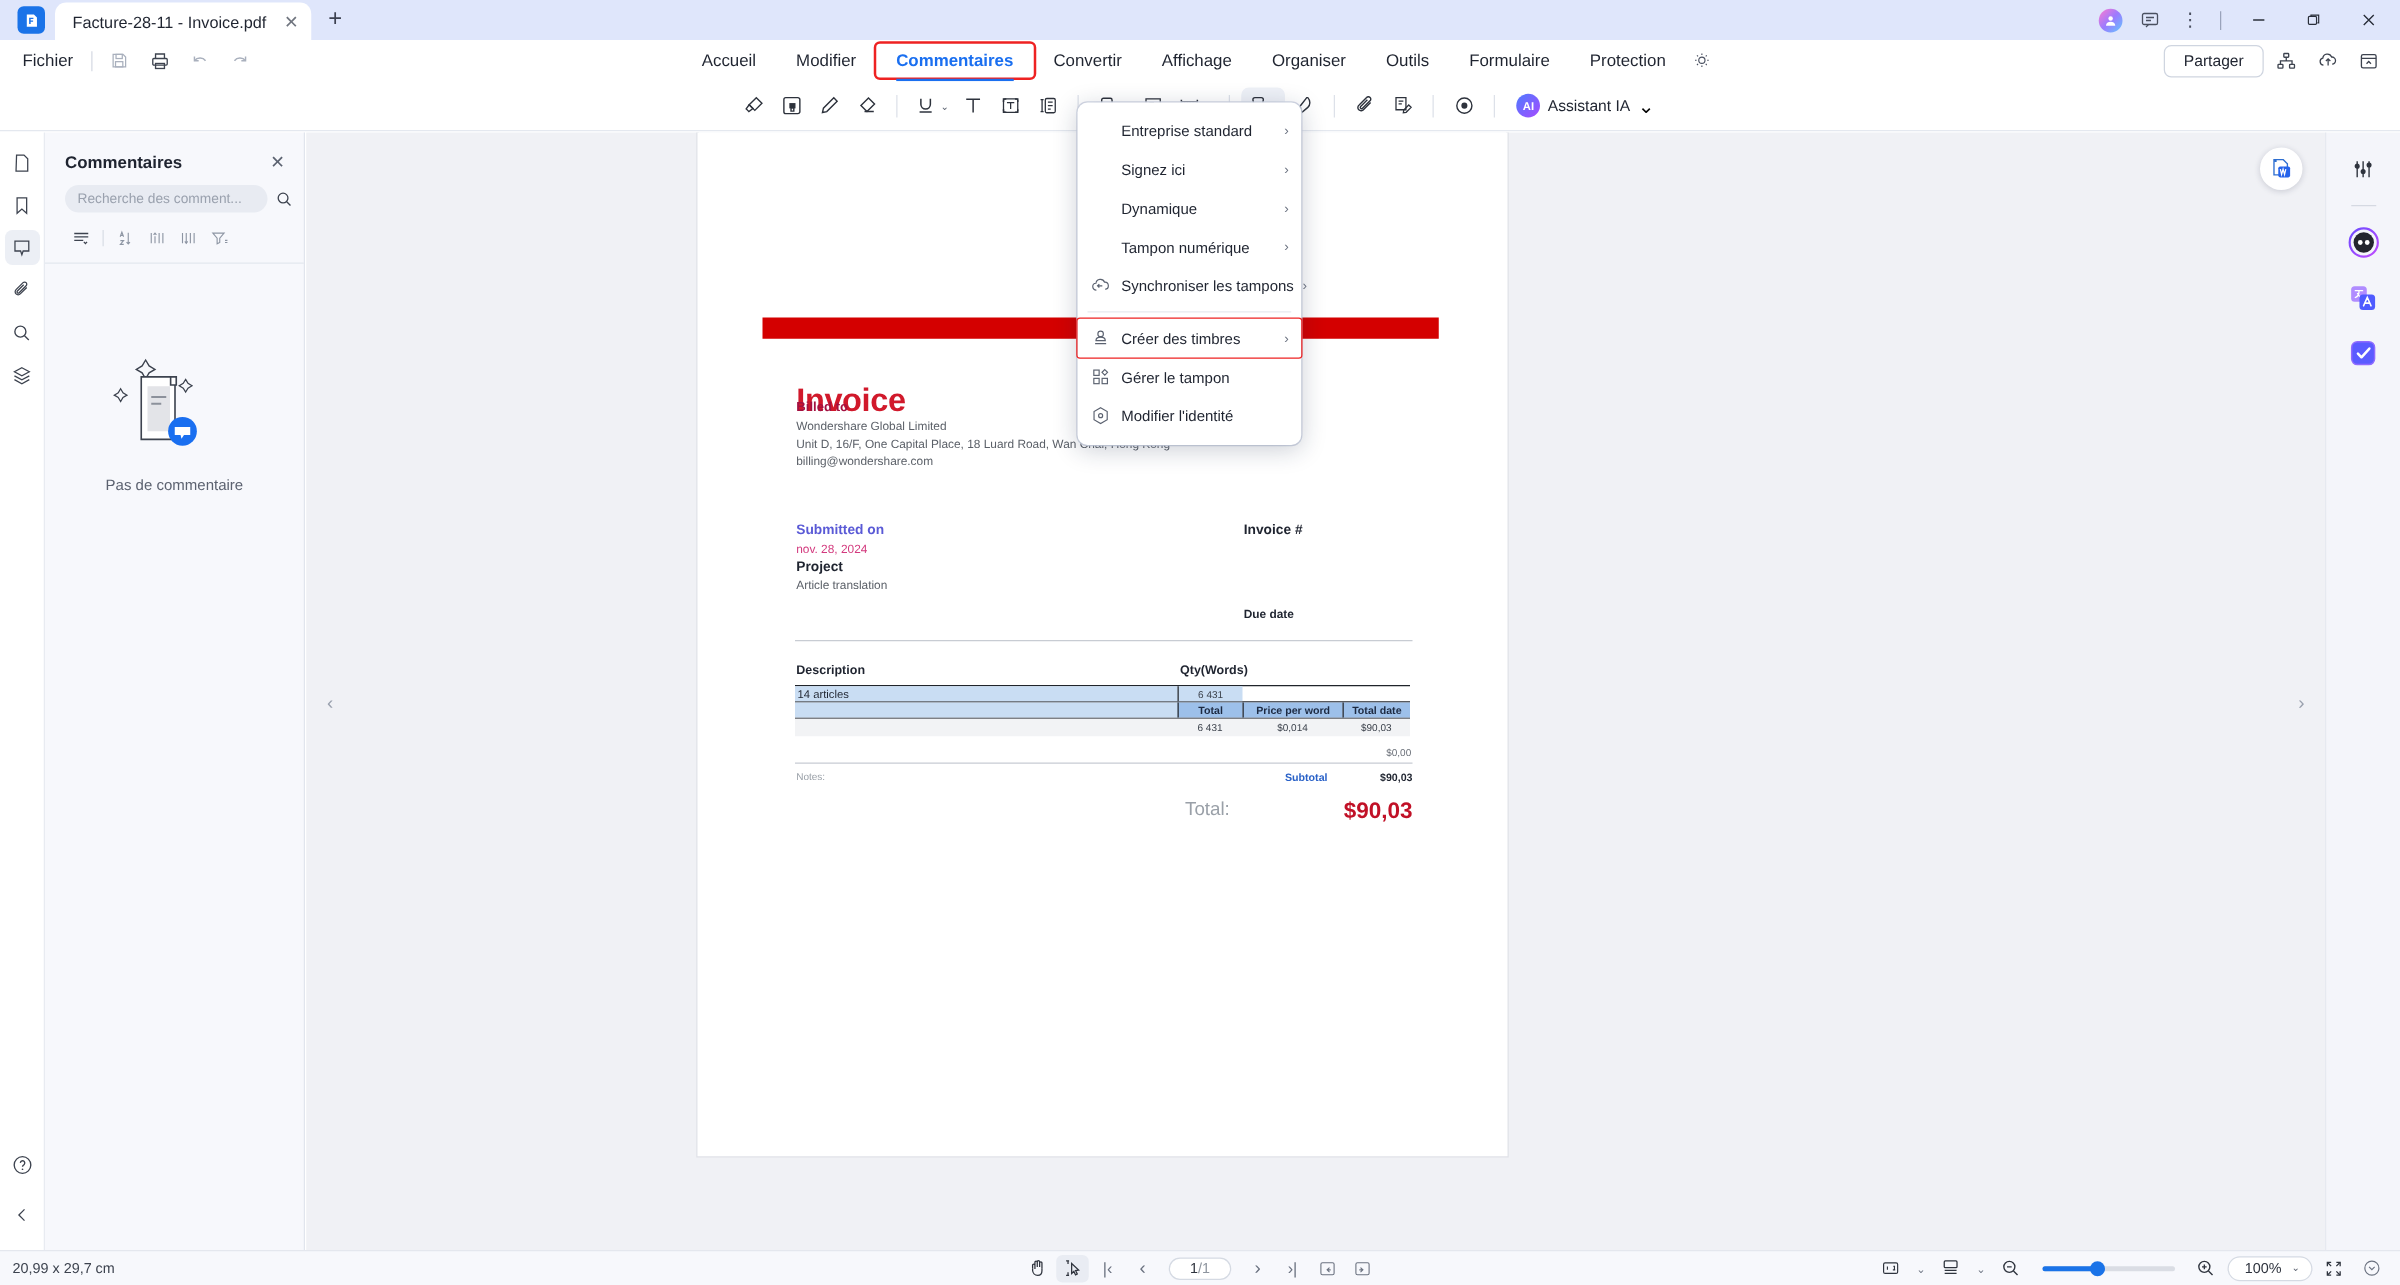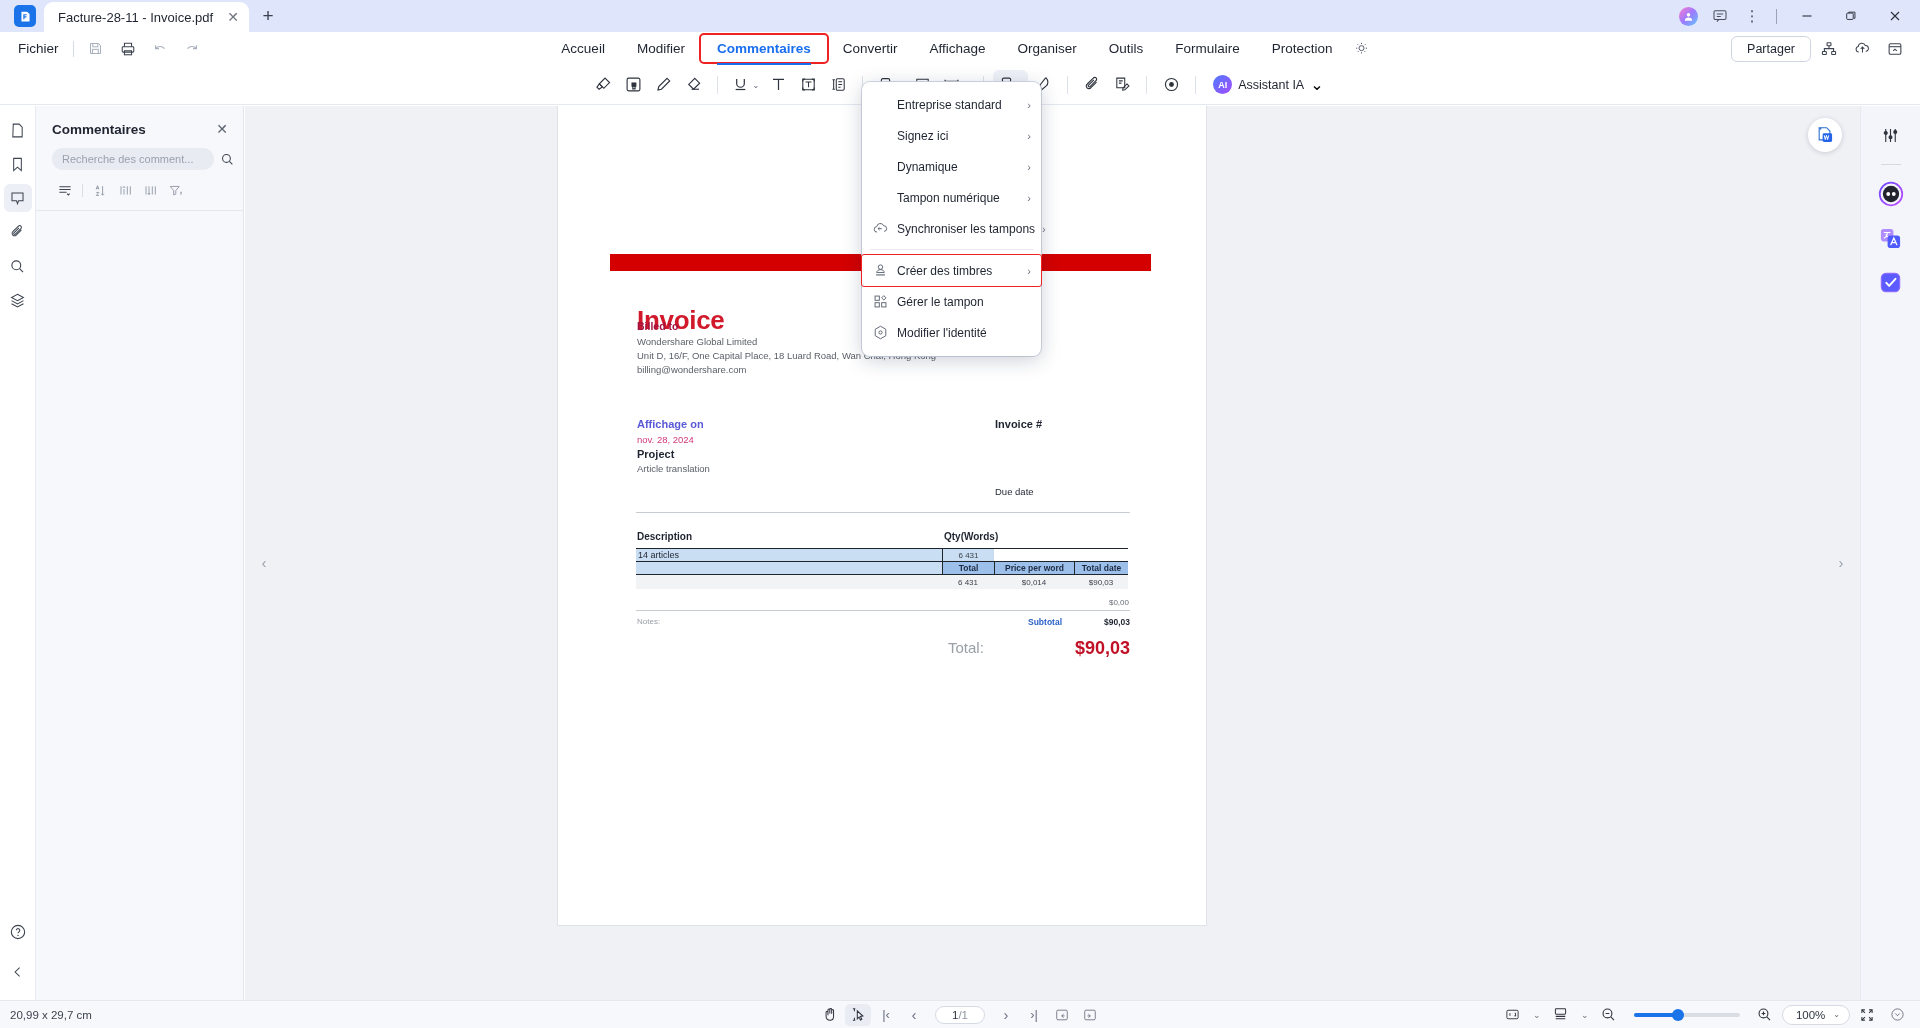"Pas de commentaire" div.empty { html: none -> <div> <svg> <path></path> <path></path> <path></path> <path></path> <path></path> <rect></rect> <path></path> <circle></circle> <path></path> </svg> <div>Pas de commentaire</div> </div> }
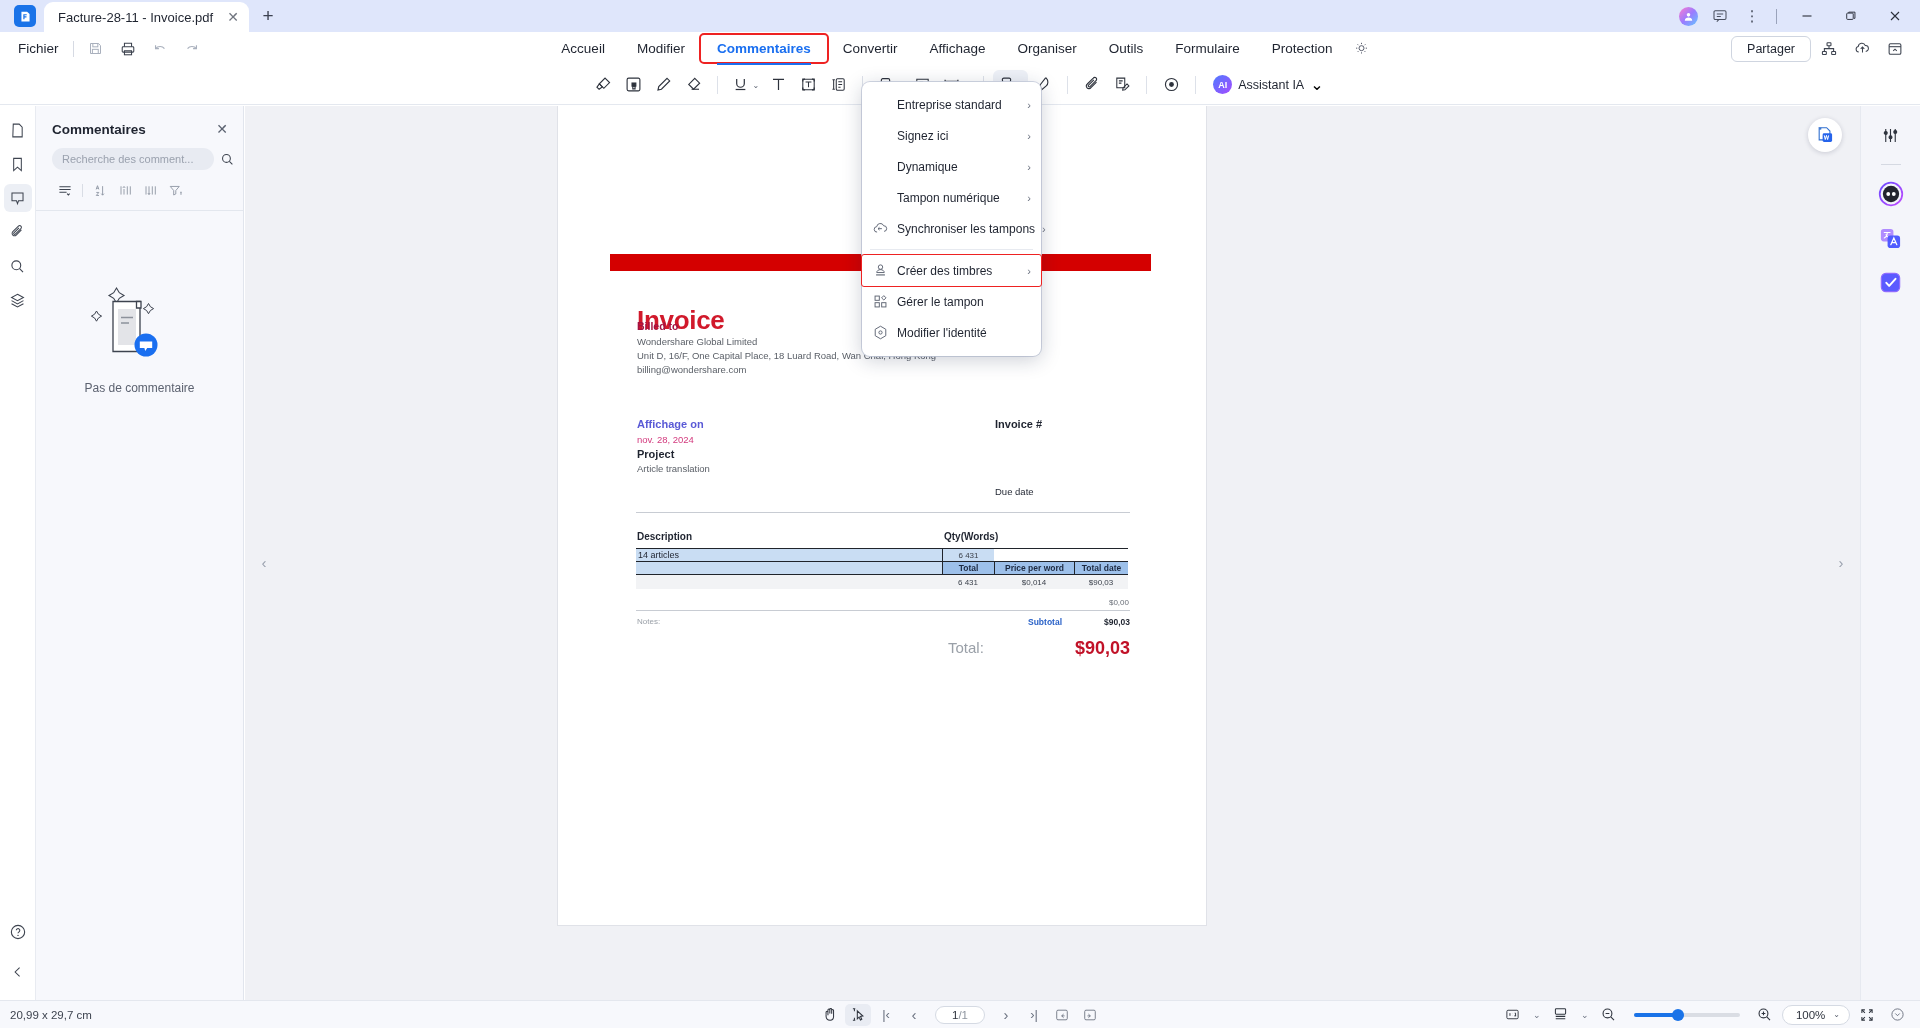"Affichage on" div.inv-sub { text: Affichage -> Submitted }
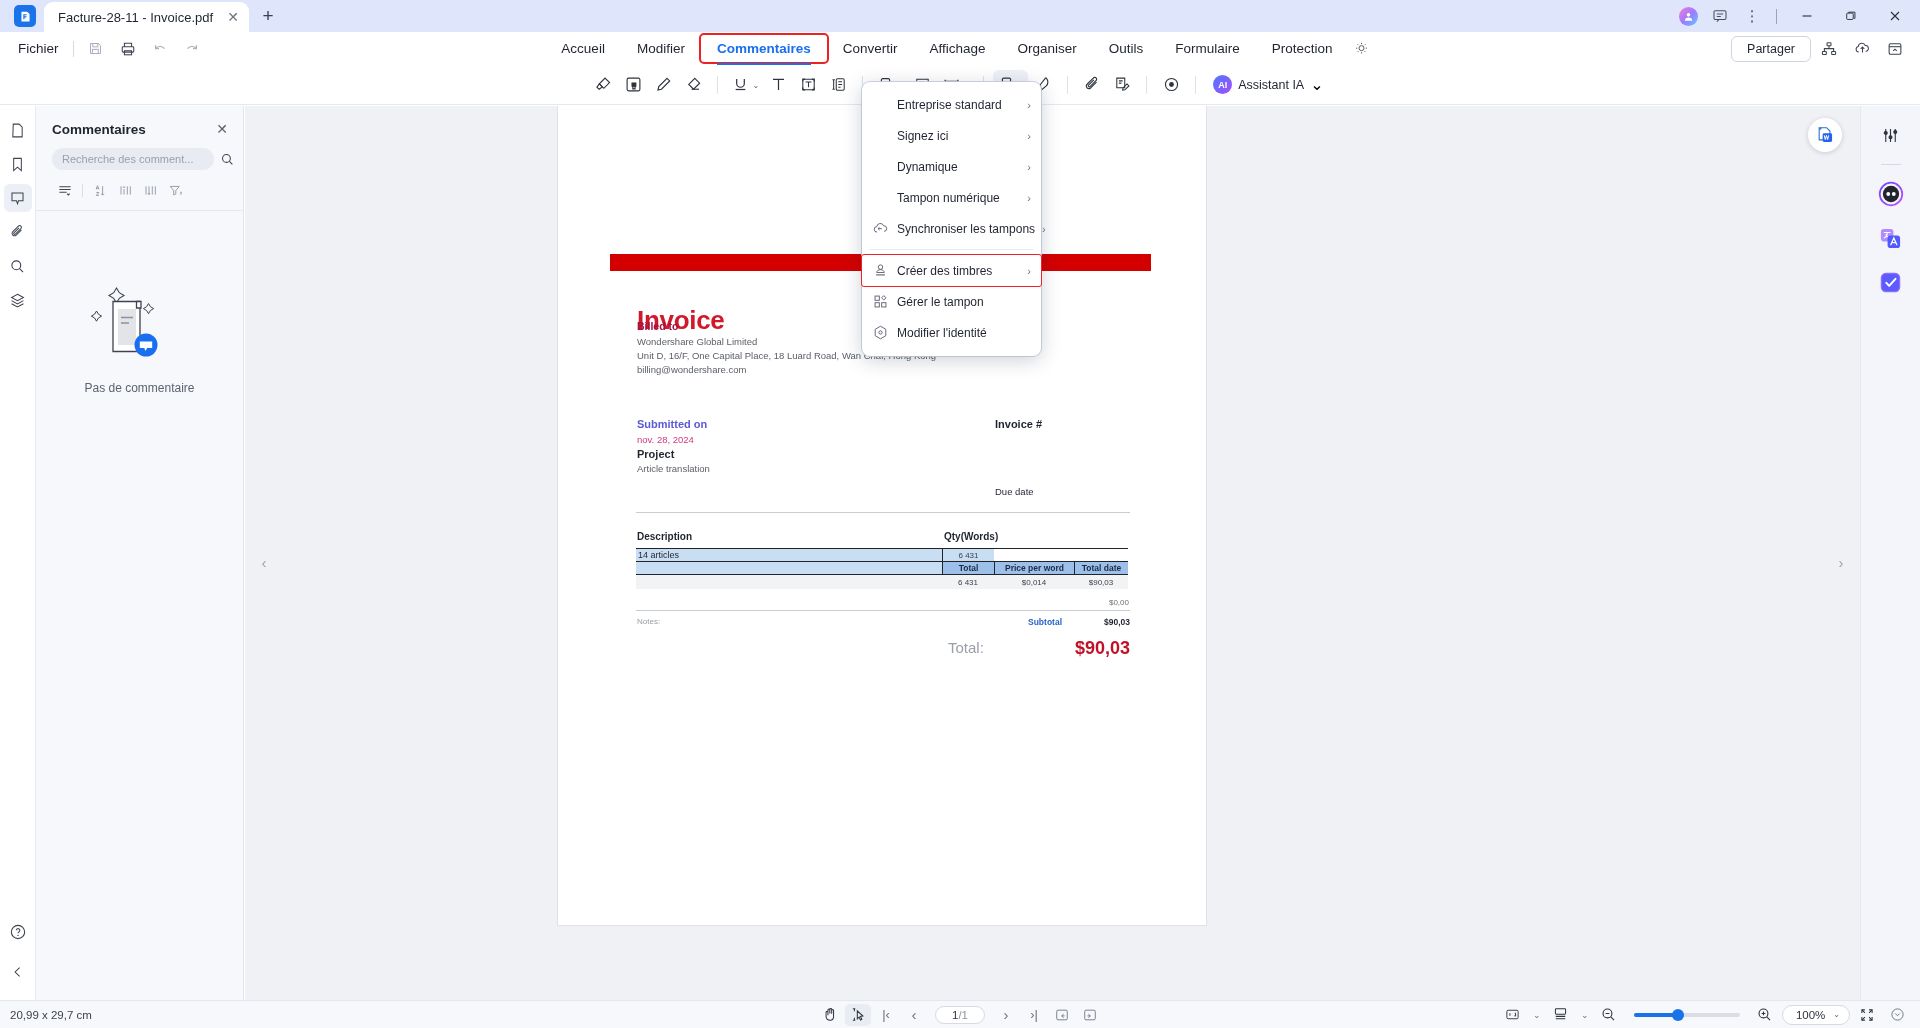"Due date" .inv-due { font-weight: 400 -> 700 }
